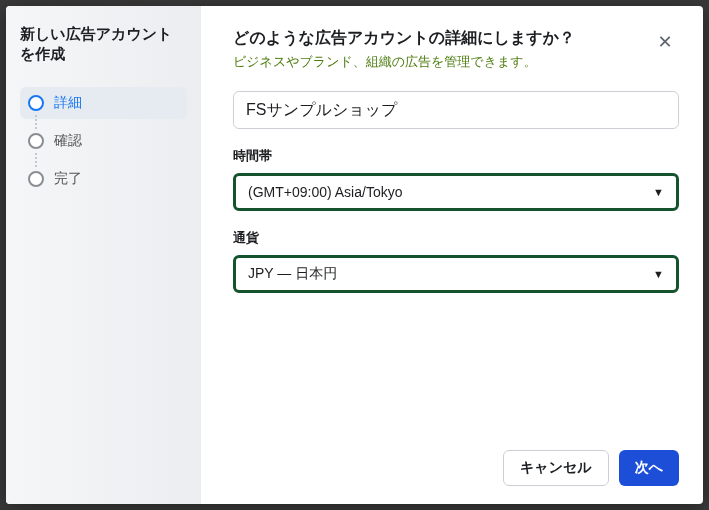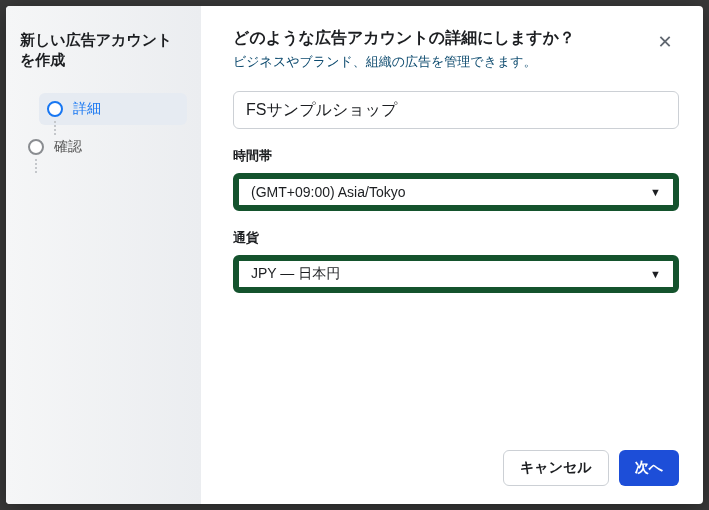"新しい広告アカウントを作成" .sidebar { padding: 24px 14px -> 18px 14px }
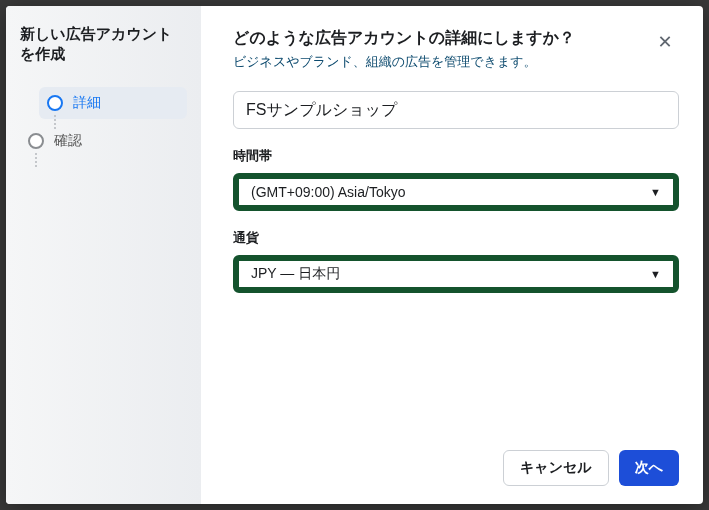"ビジネスやブランド、組織の広告を管理できます。" .main-subtitle { color: #0c4a6e -> #4d7c0f }
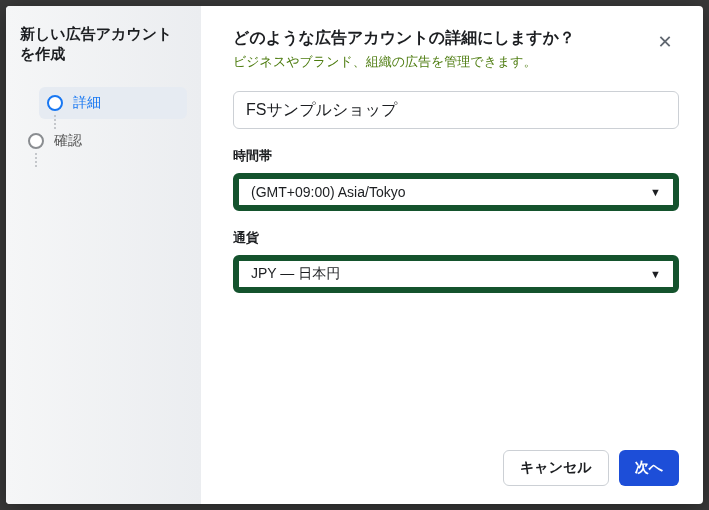"詳細" .step-item.active { margin-left: 19px -> none }
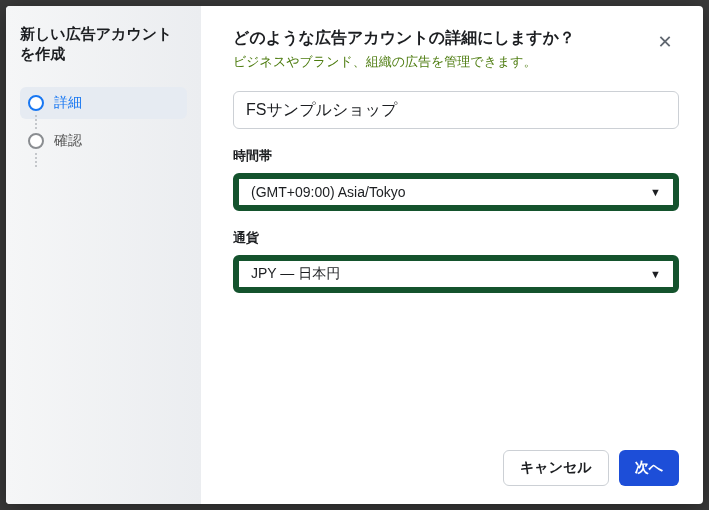"完了" li.step-item { html: none -> <li> <span></span> <span>完了</span> </li> }
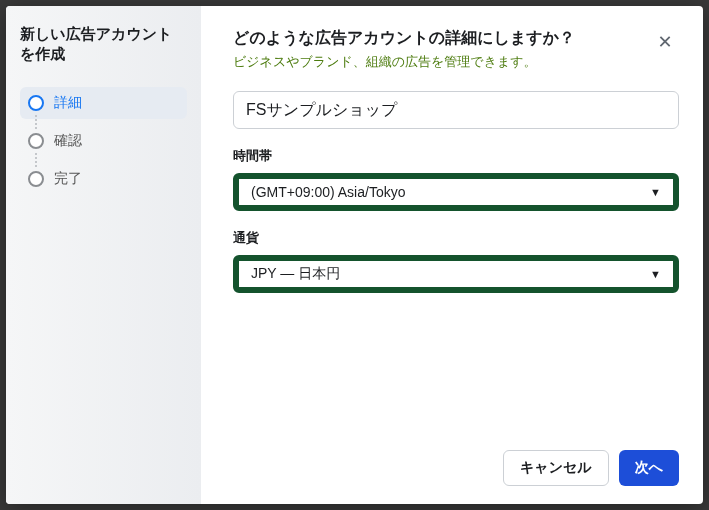"(GMT+09:00) Asia/Tokyo" .select-box { border: 6px solid #14532d -> 3px solid #14532d }
